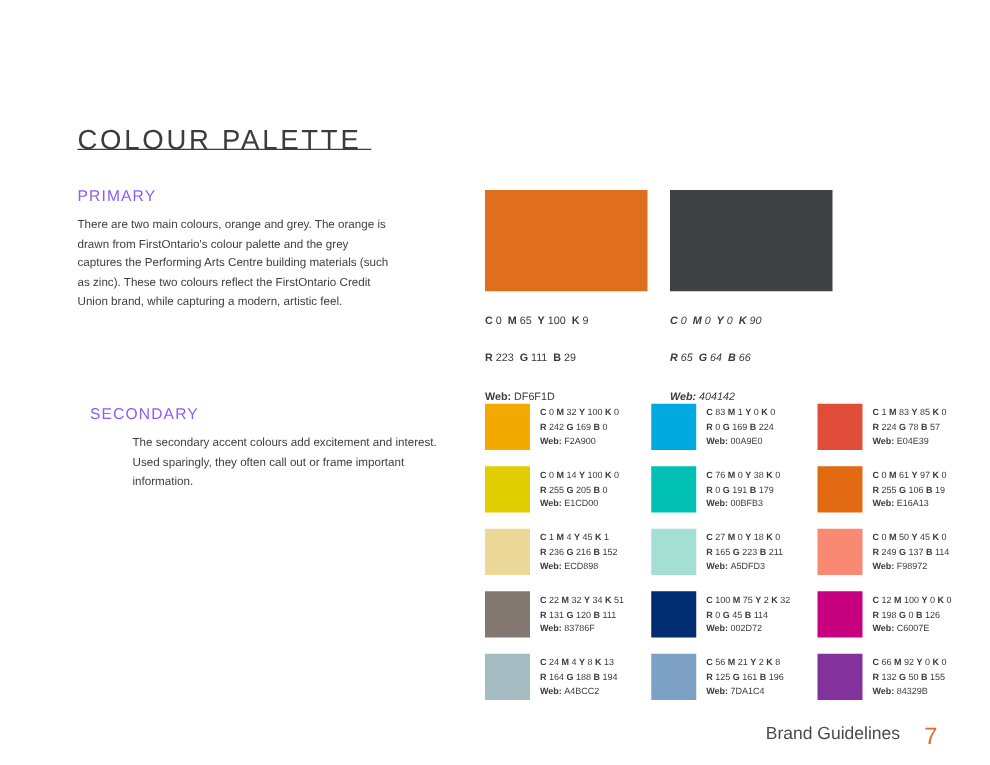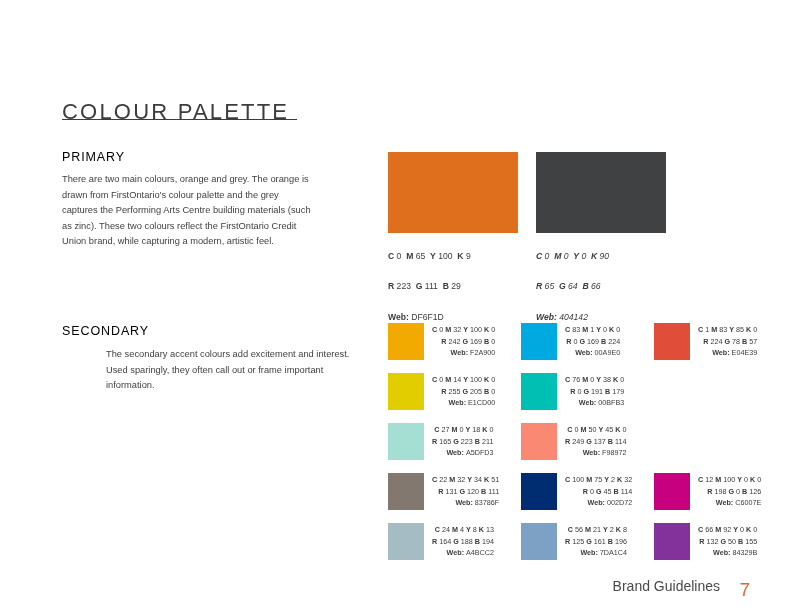"PRIMARY" .section-heading { color: #000000 -> #8b5cf6 }
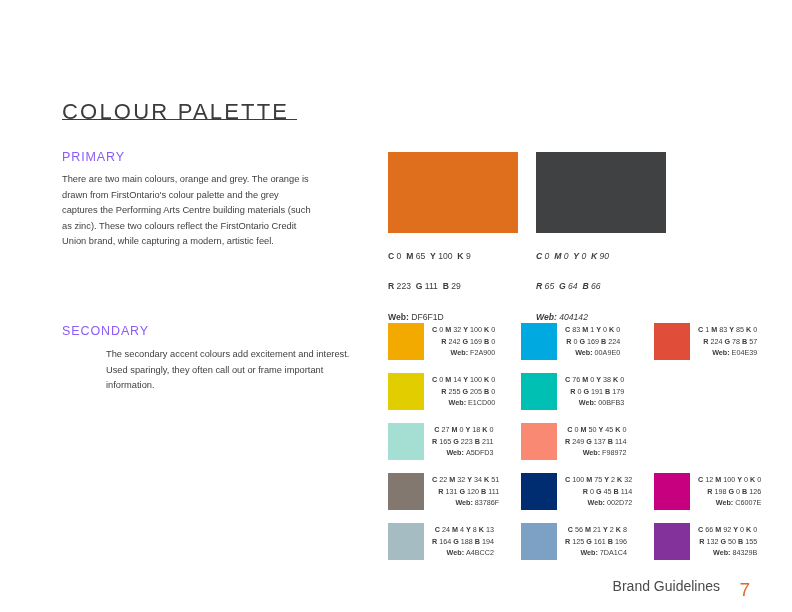"SECONDARY" #secondary-heading { left: 62px -> 72px }
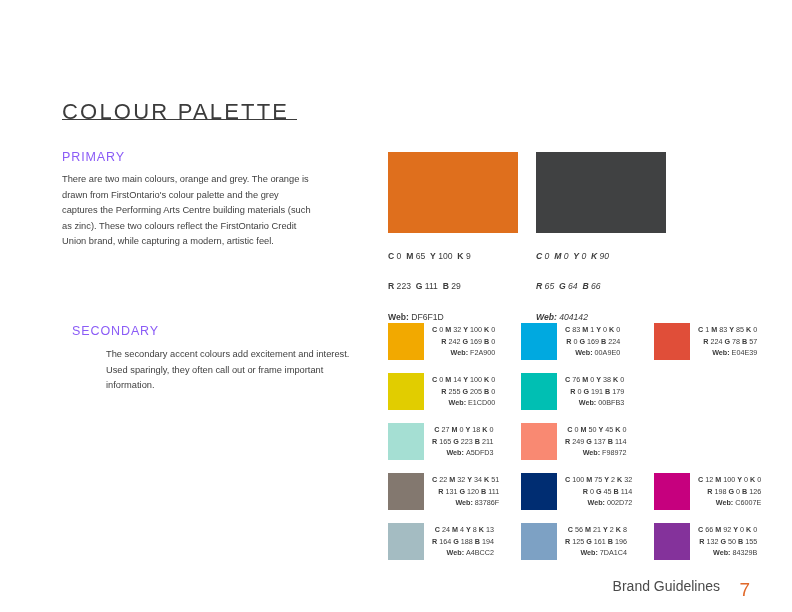"C 0 M 32 Y" .sec-specs { text-align: right -> none }
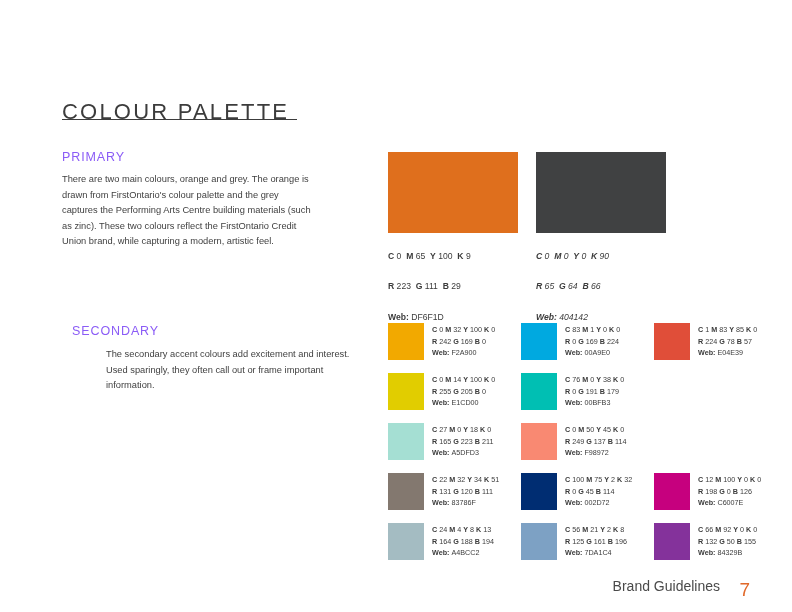"C 0 M 61 Y" div.sec-cell { html: none -> <div> <div></div> <div> <span><b>C</b>&nbsp;0&nbsp;<b>M</b>&nbsp;61&nbsp;<b>Y</b>&nbsp;97&nbsp;<b>K</b>&nbsp;0</span> <span><b>R</b>&nbsp;255&nbsp;<b>G</b>&nbsp;106&nbsp;<b>B</b>&nbsp;19</span> <span><b>Web:</b>&nbsp;E16A13</span> </div> </div> }
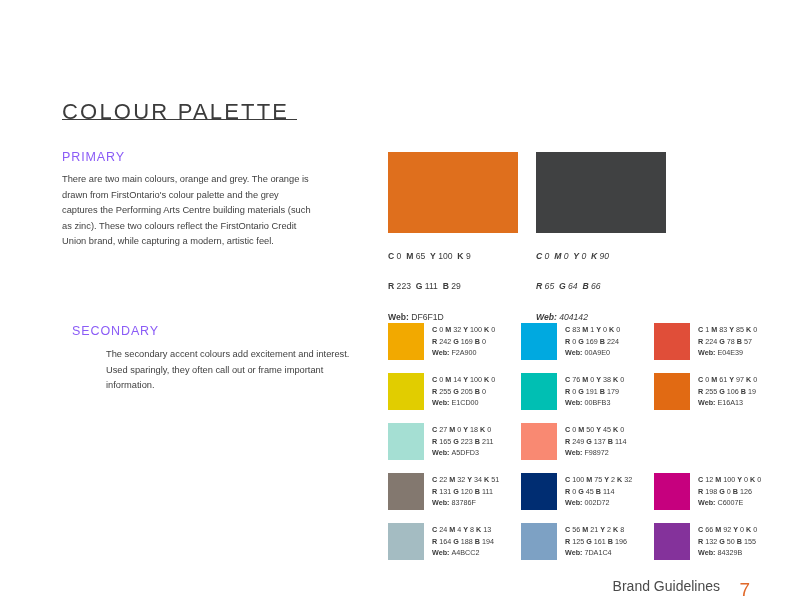"C 1 M 4 Y" div.sec-cell { html: none -> <div> <div></div> <div> <span><b>C</b>&nbsp;1&nbsp;<b>M</b>&nbsp;4&nbsp;<b>Y</b>&nbsp;45&nbsp;<b>K</b>&nbsp;1</span> <span><b>R</b>&nbsp;236&nbsp;<b>G</b>&nbsp;216&nbsp;<b>B</b>&nbsp;152</span> <span><b>Web:</b>&nbsp;ECD898</span> </div> </div> }
